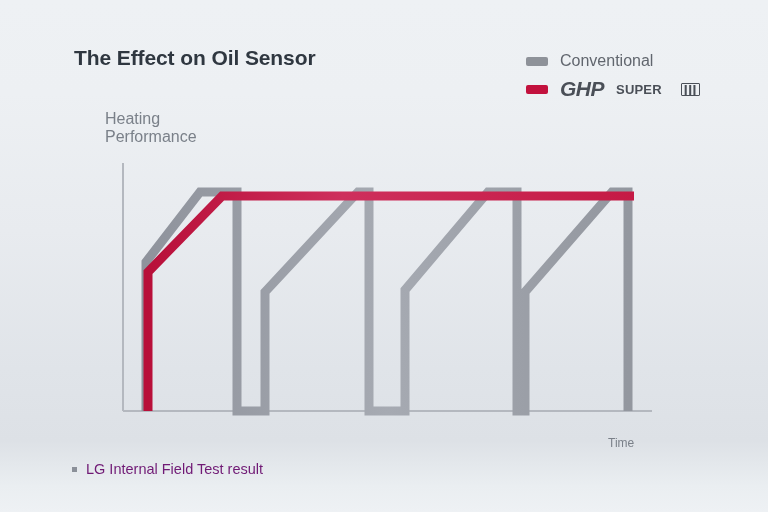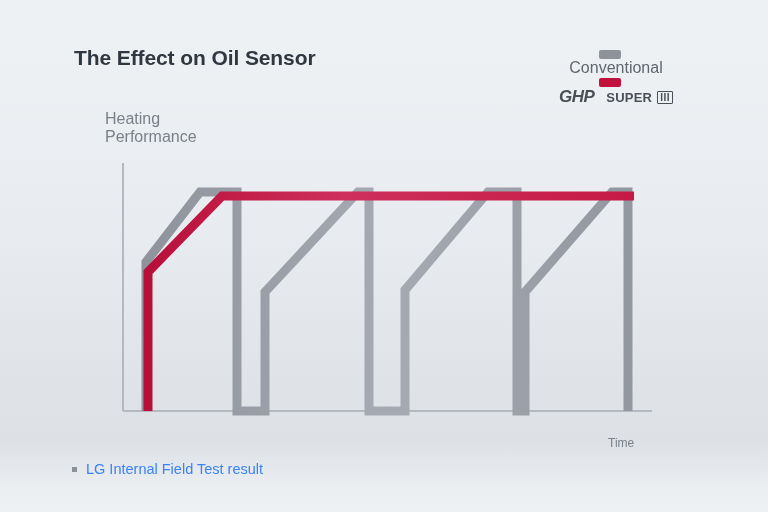"Conventional" .legend-row { flex-direction: column -> none }
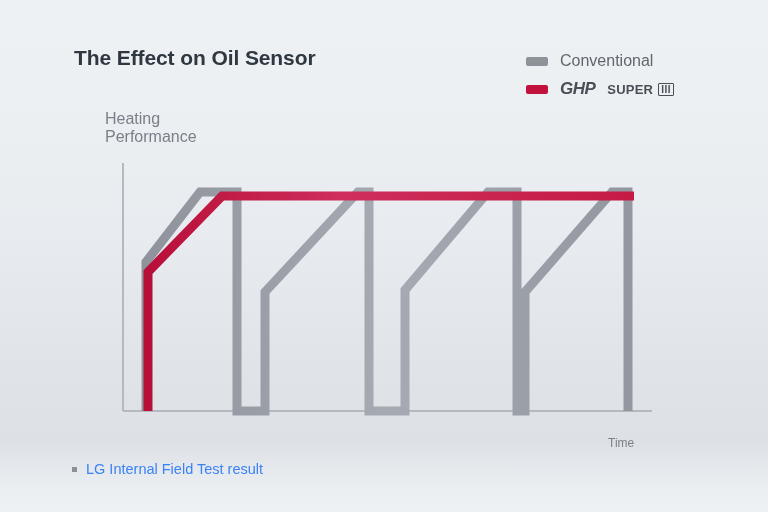"GHP" .ghp-mark { font-size: 17px -> 21px }
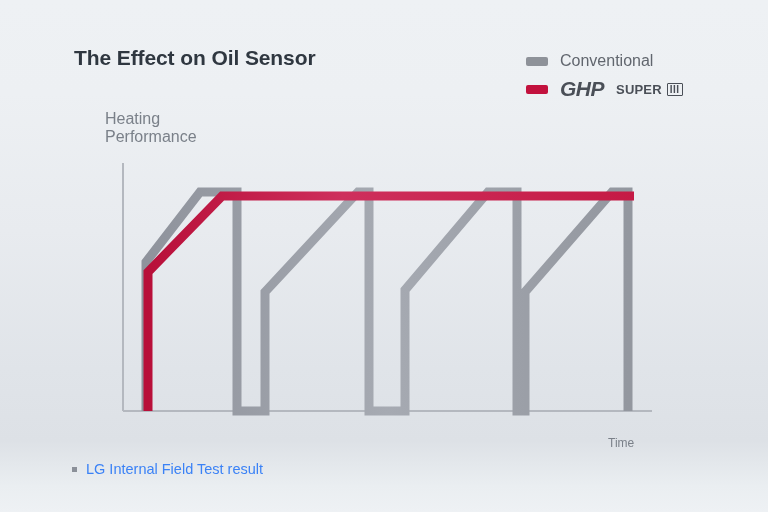"III" .ghp-iii { font-size: 10px -> 14px; margin-left: 5px -> 19px }
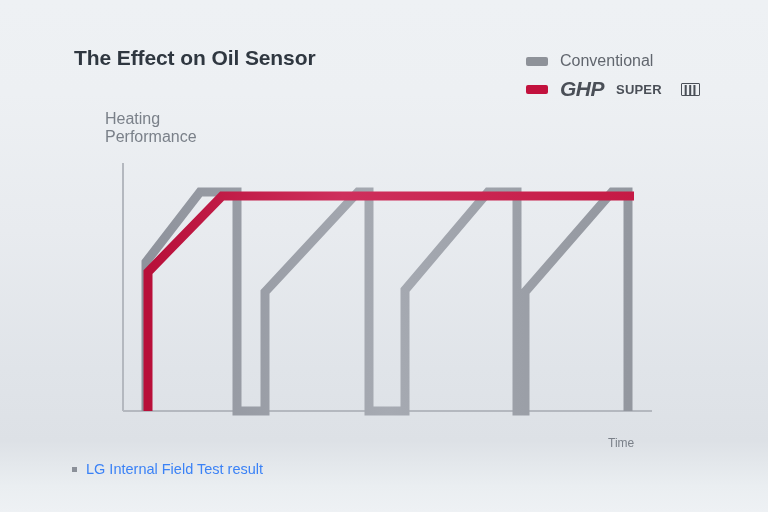"LG Internal Field Test result" .footnote-text { color: #3b82f6 -> #701a75 }
